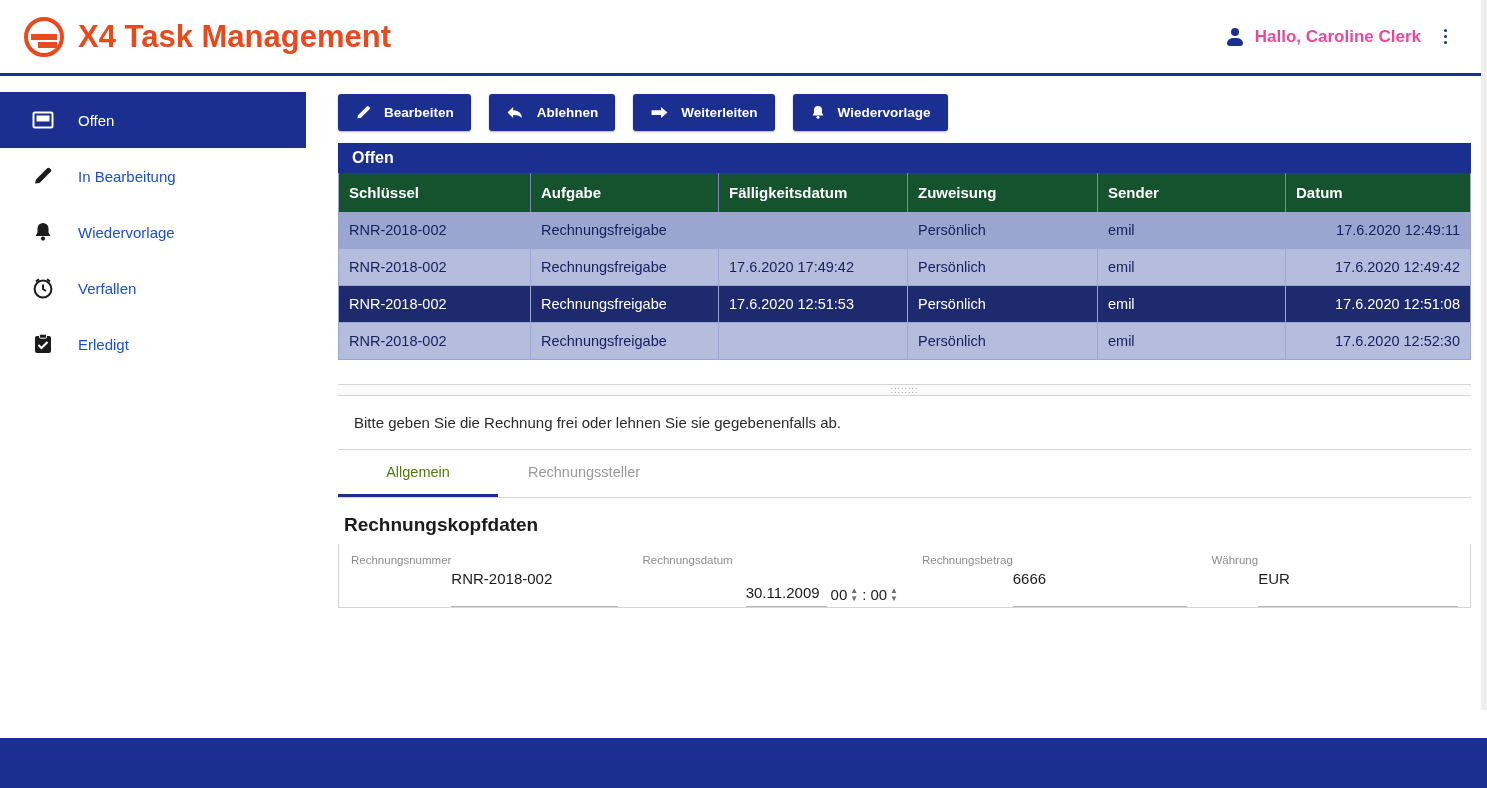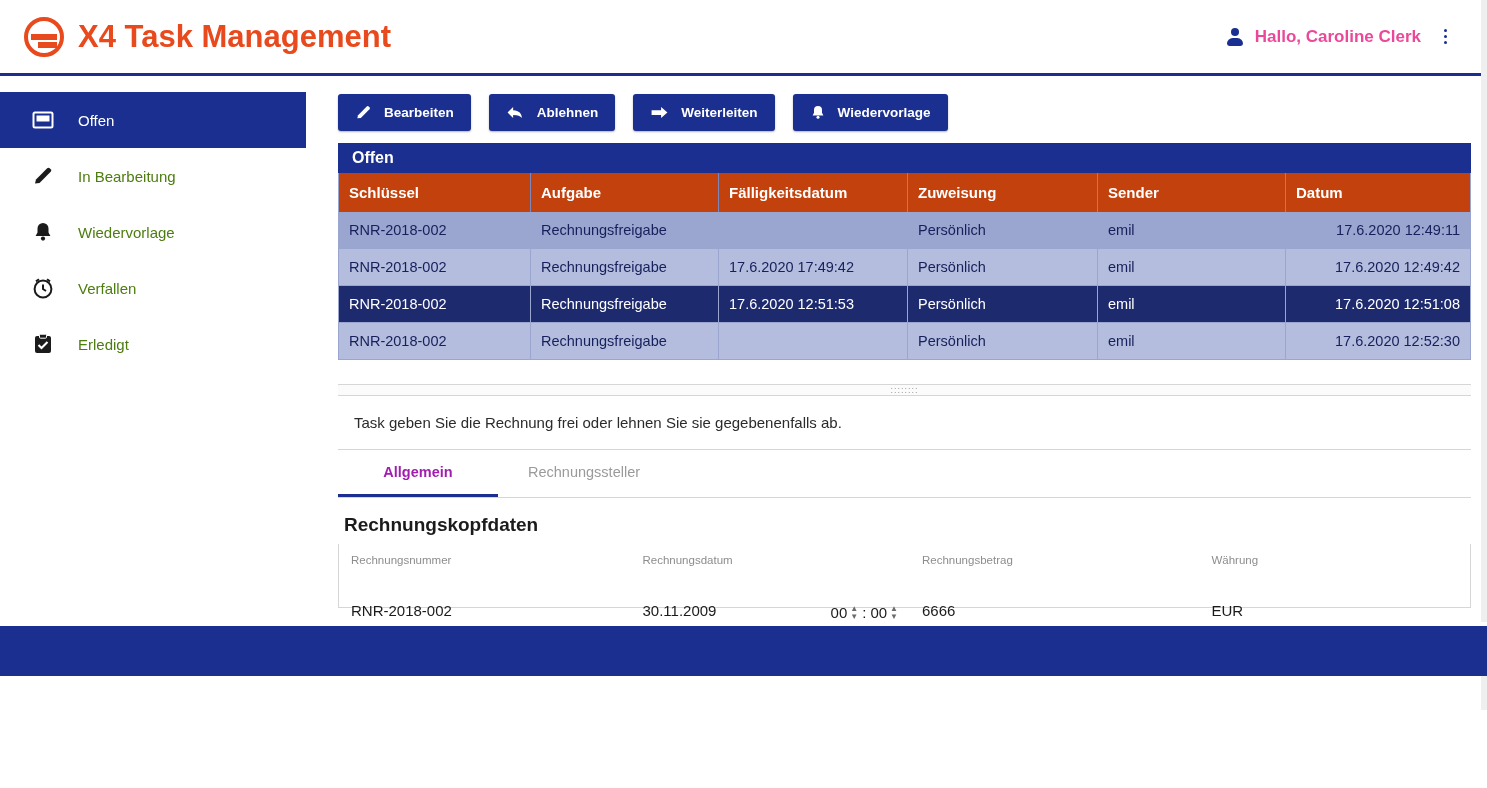"X4 Task Management" #app { height: 676px -> 788px }
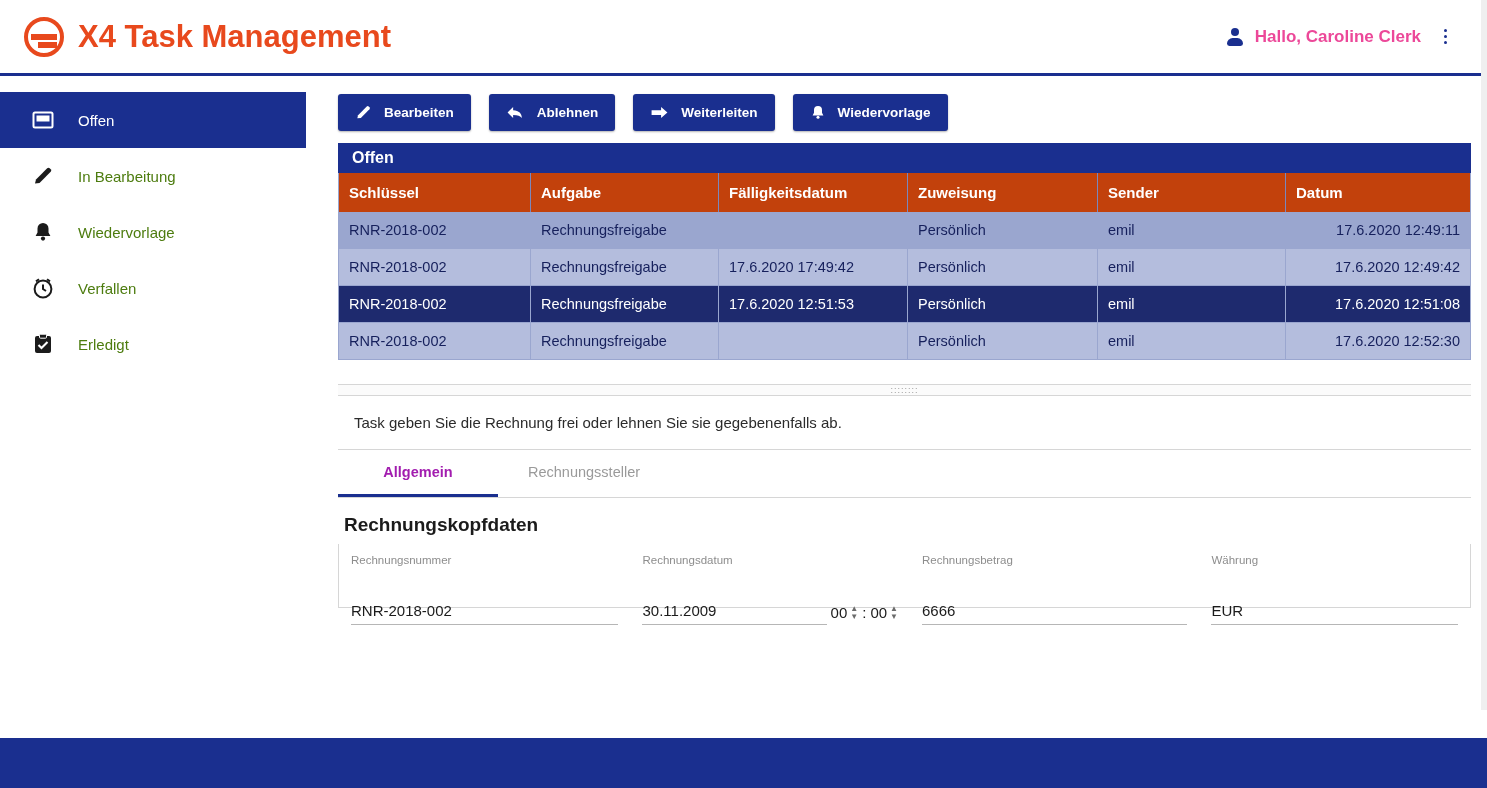"In Bearbeitung" .nav-item { color: #4d7c0f -> #1d4ed8 }
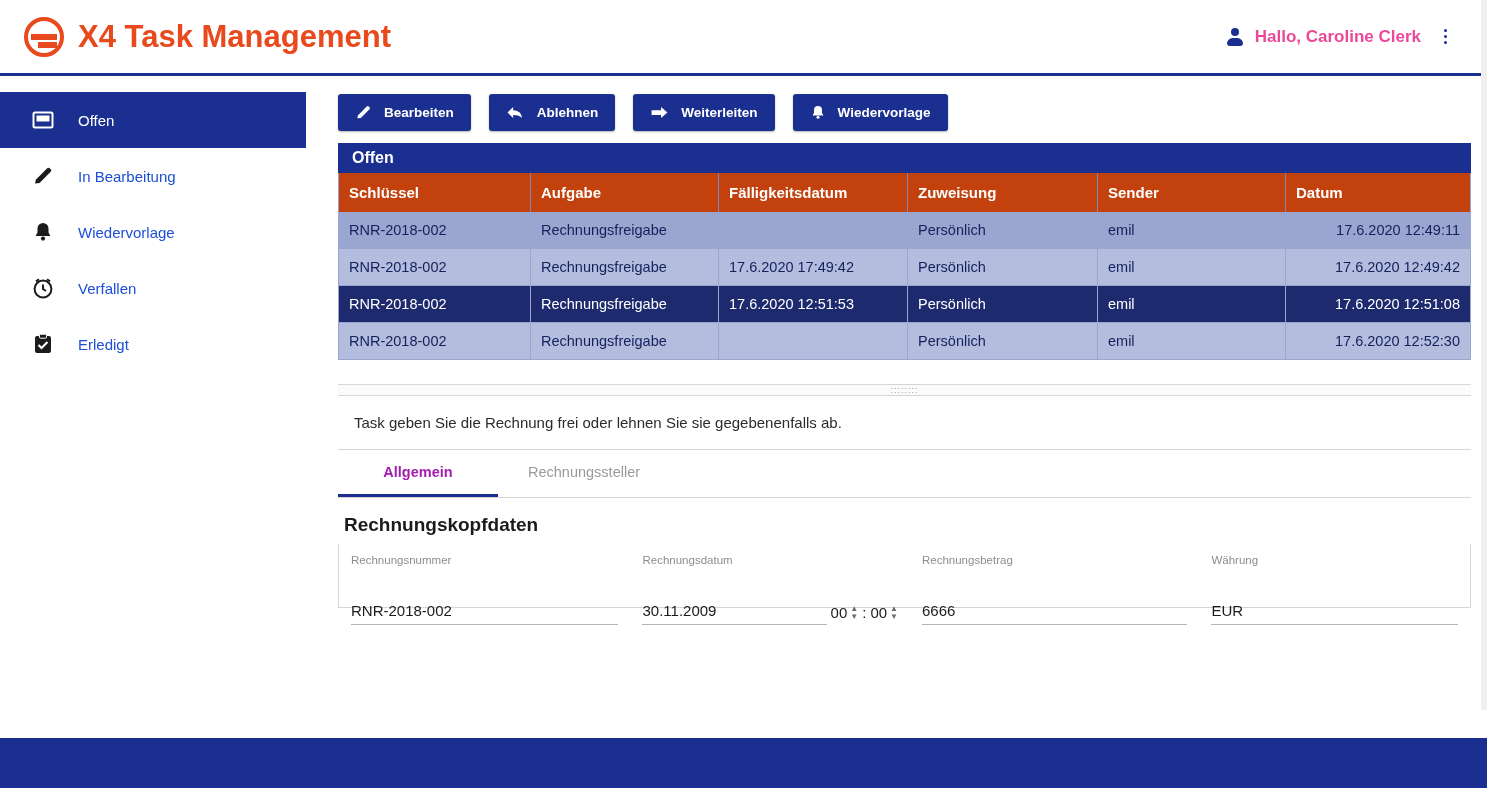"Schlüssel" table.task-table th { background: #c2410c -> #14532d }
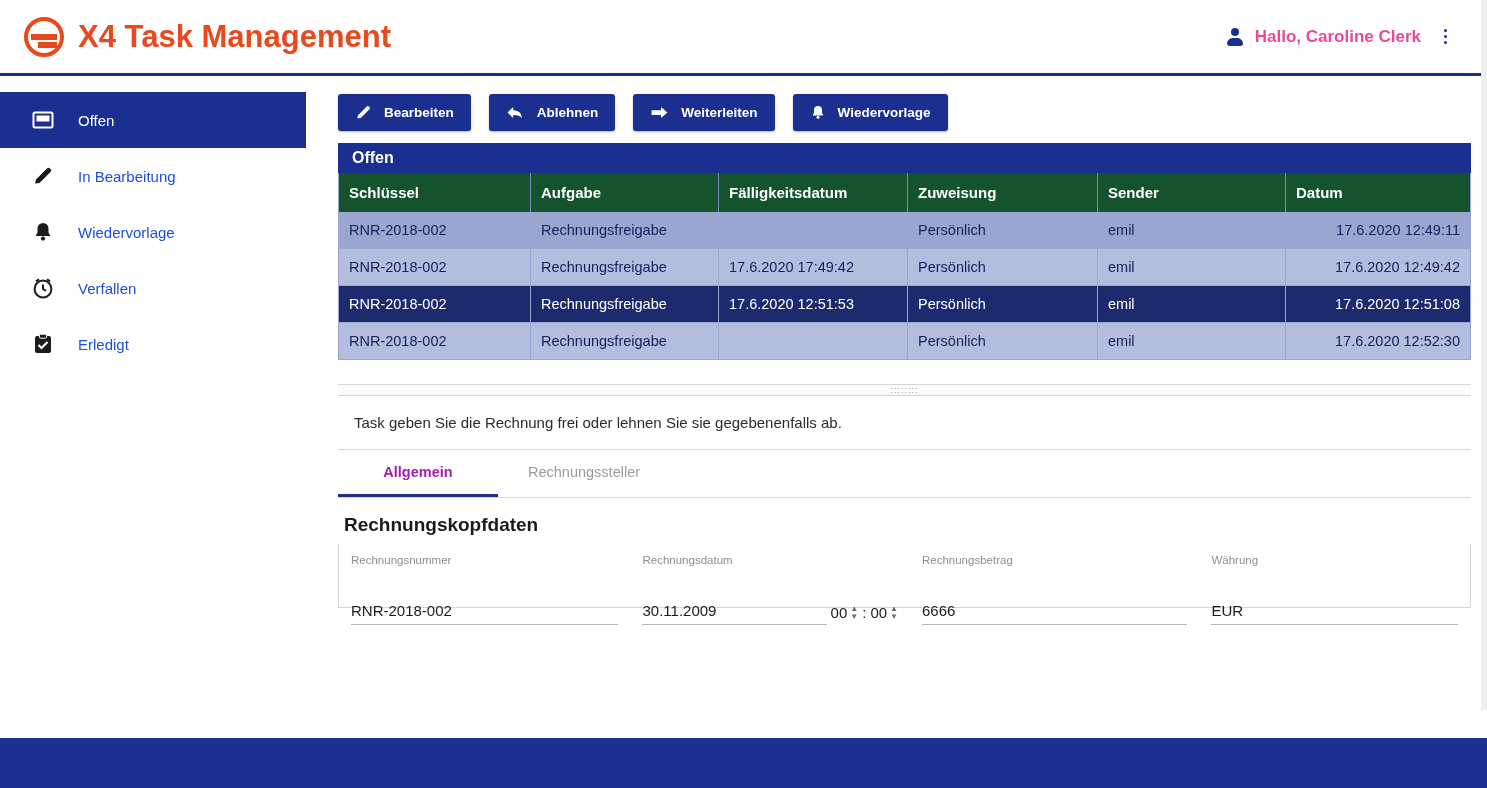"Task geben Sie die Rechnung" div.hint { text: Task -> Bitte }
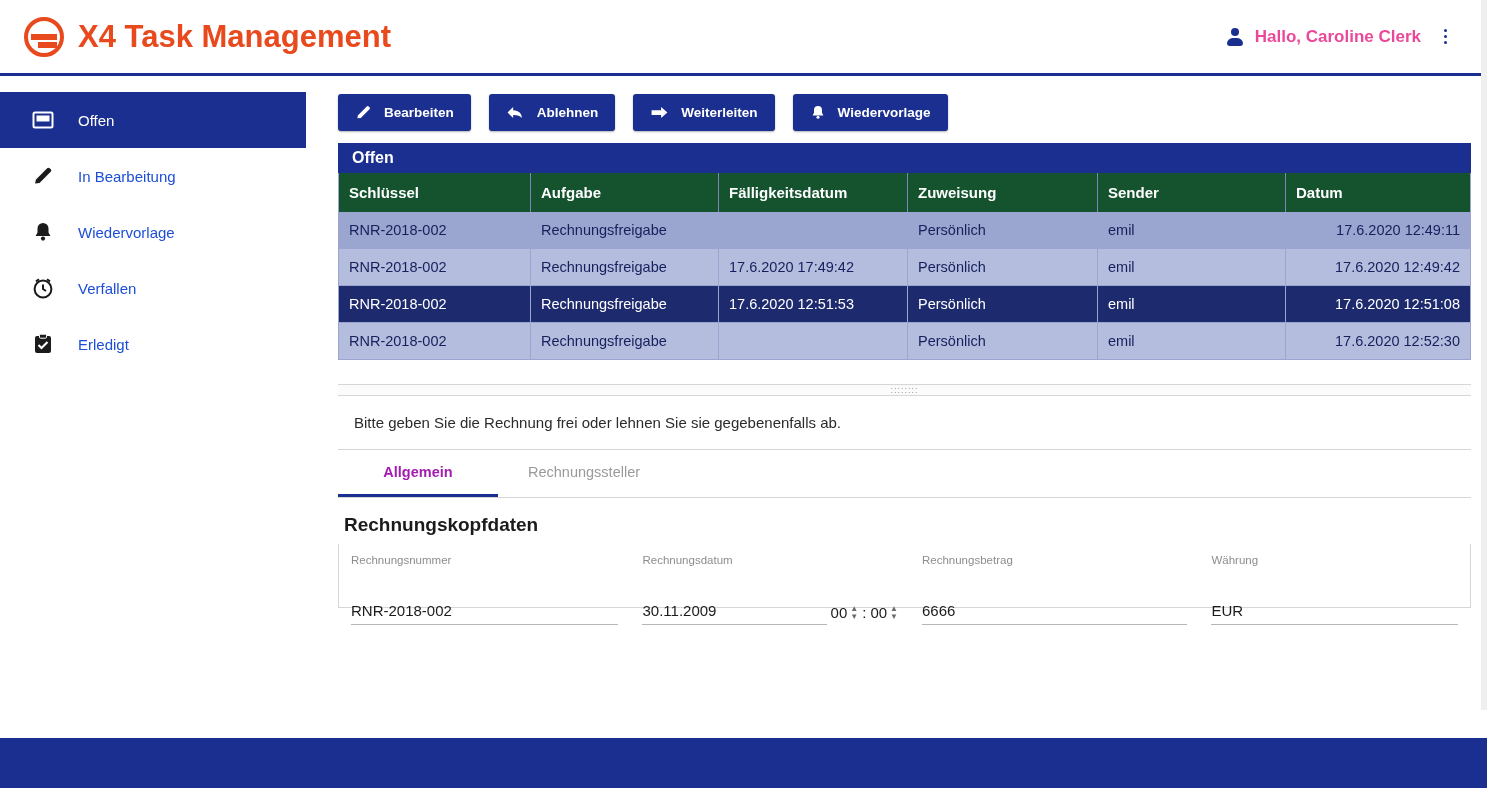"Allgemein" .tab.active { color: #a21caf -> #4d7c0f; font-weight: bold -> normal }
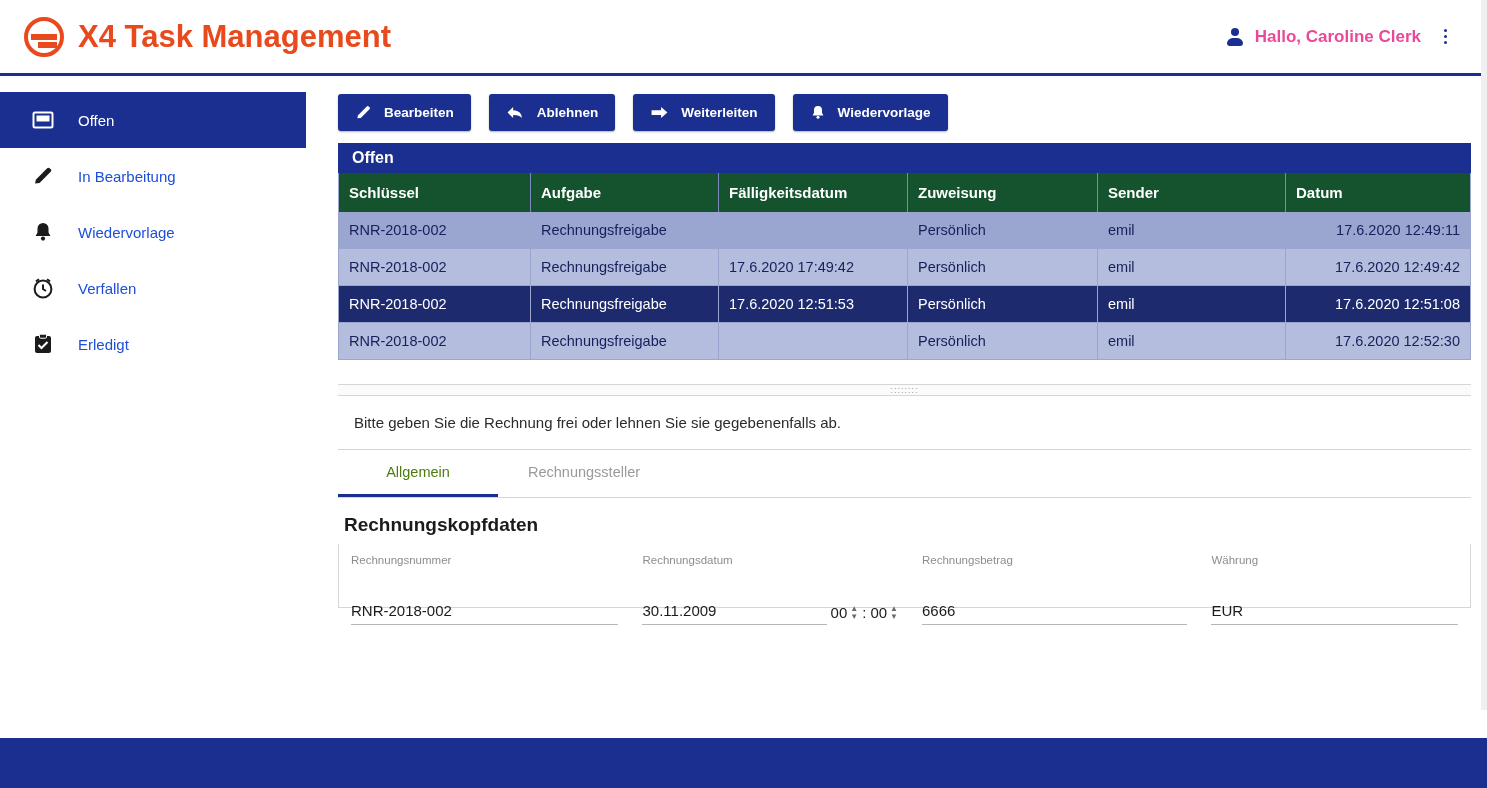"Rechnungsnummer" .field { flex-direction: column -> row; gap: 32px -> none }
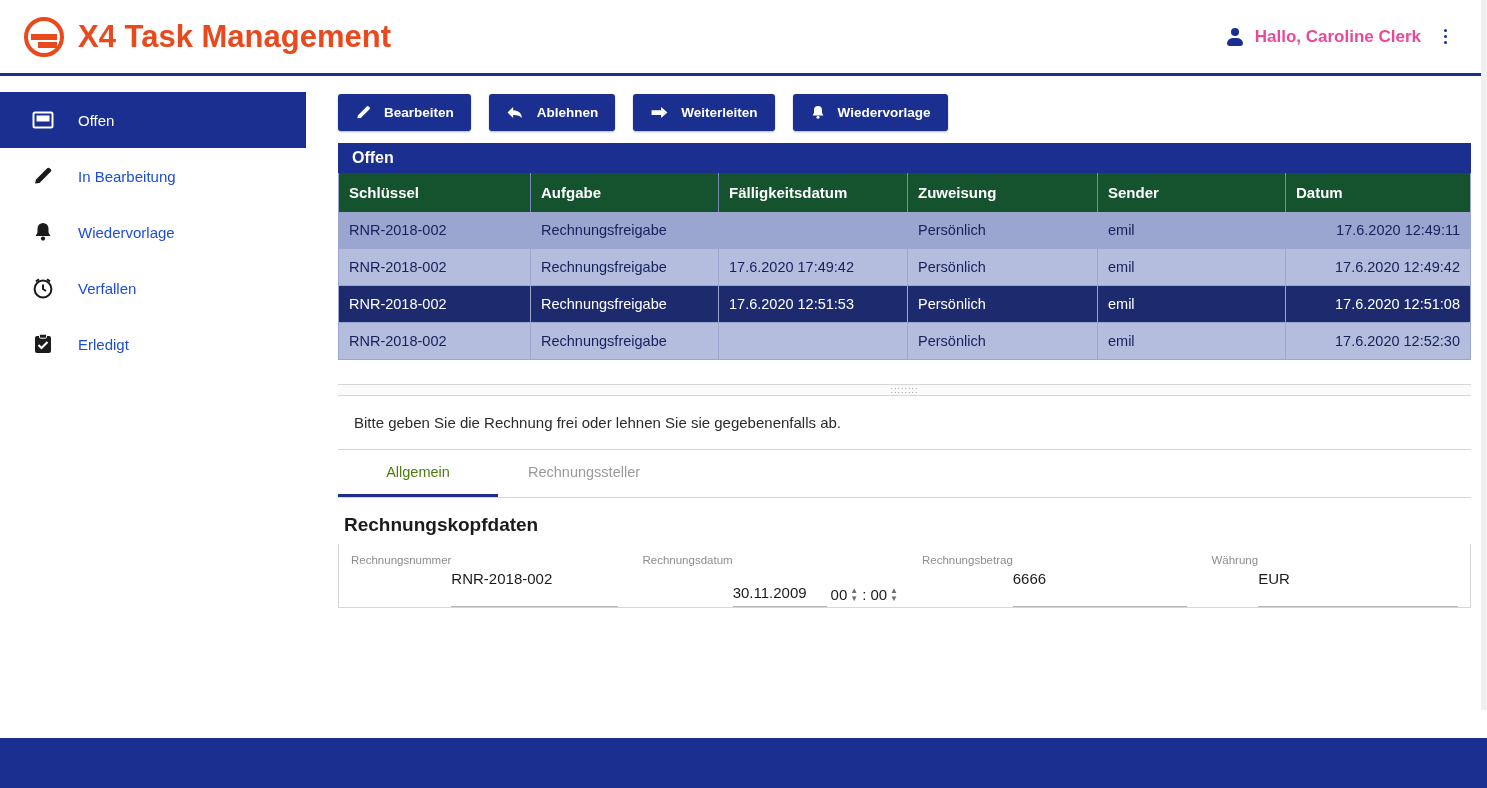"30.11.2009" .time-row { margin-left: none -> 13px }
